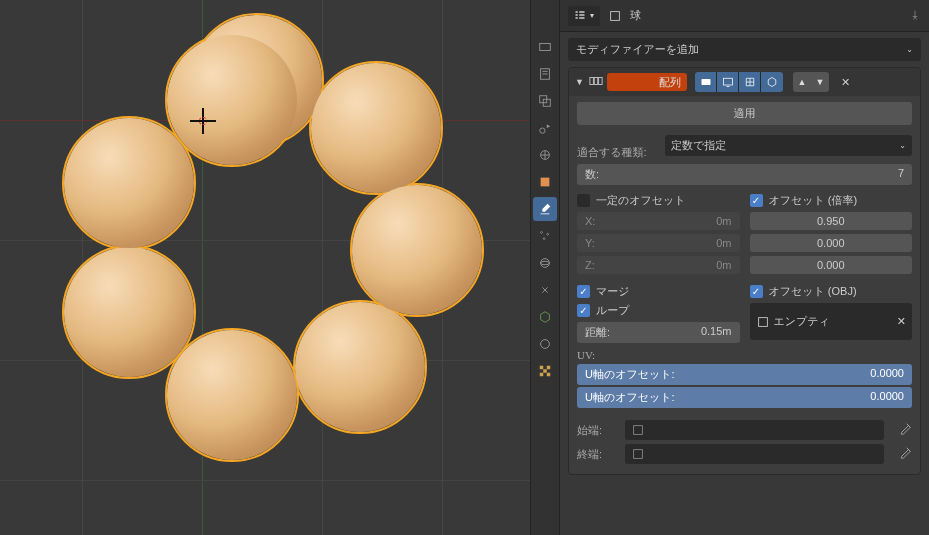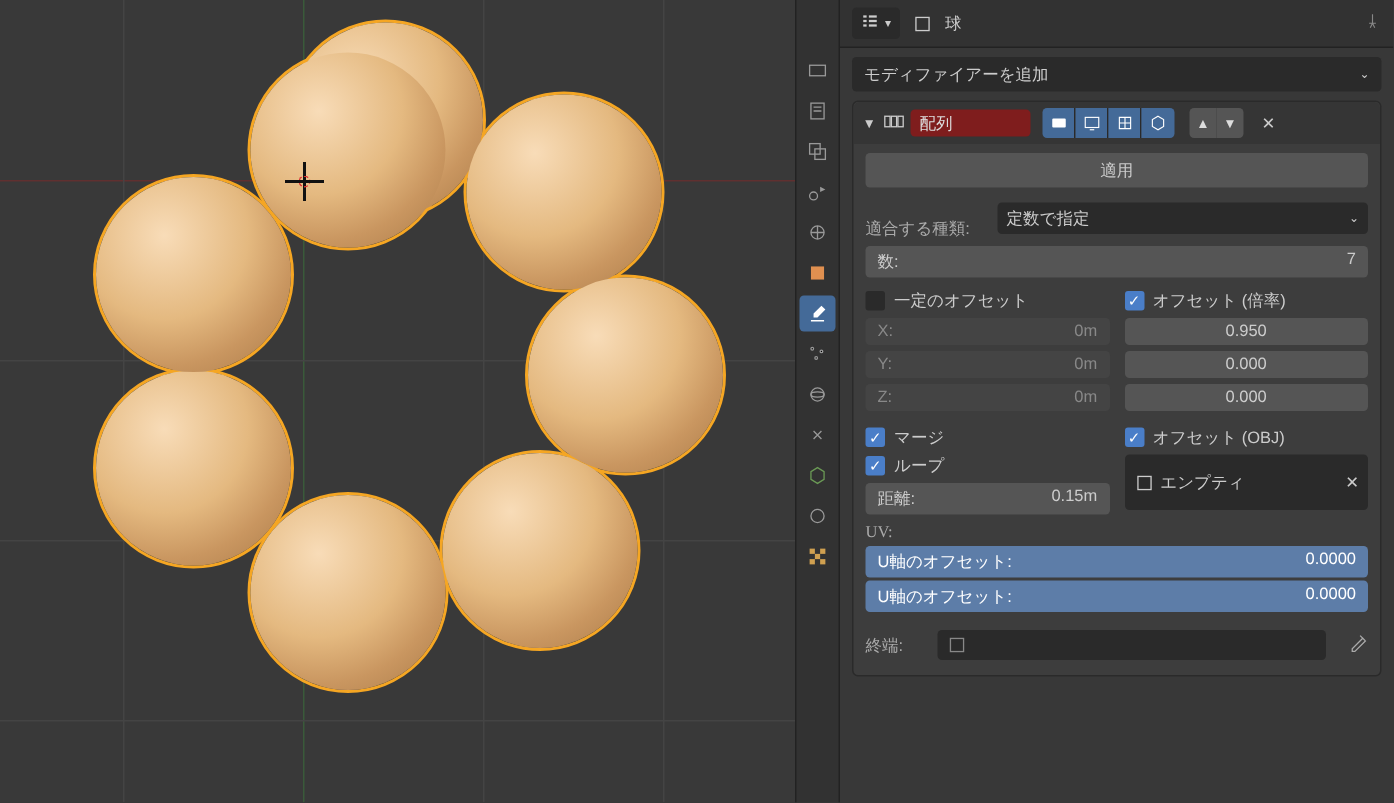"配列" .mod-name-field { background: #7f1d1d -> #c2410c; text-align: none -> right }
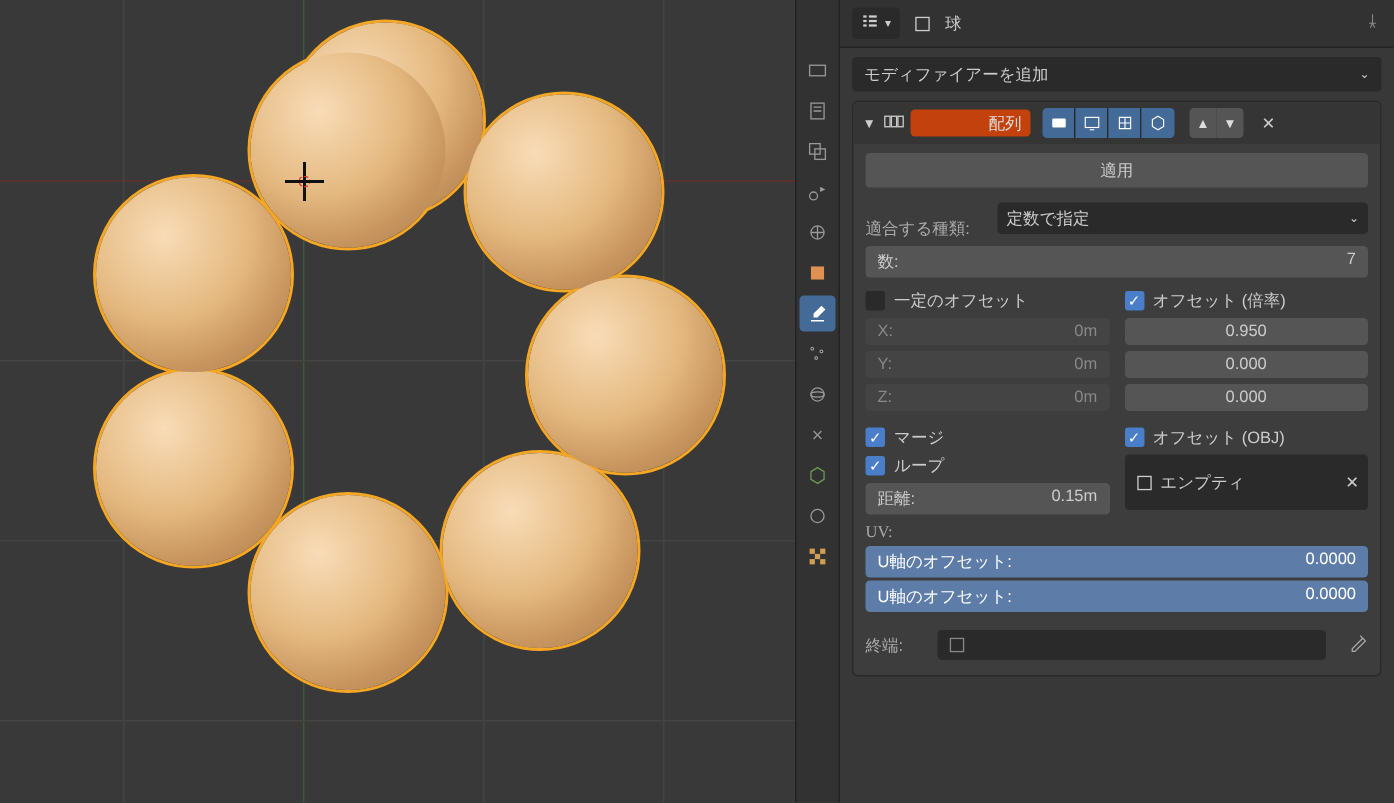"始端:" div.cap-row { html: none -> <div> <span>始端:</span> <div> <span> <svg> <rect></rect> </svg> </span> </div> <span> <svg> <path></path> </svg> </span> </div> }
